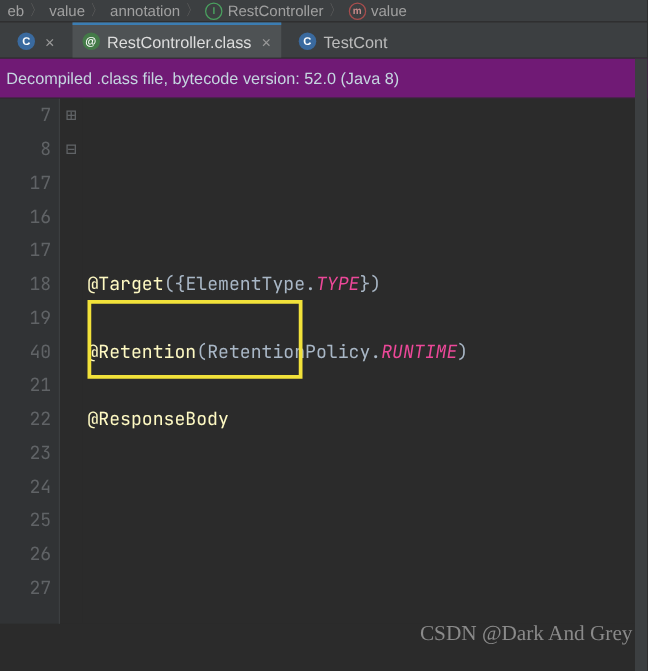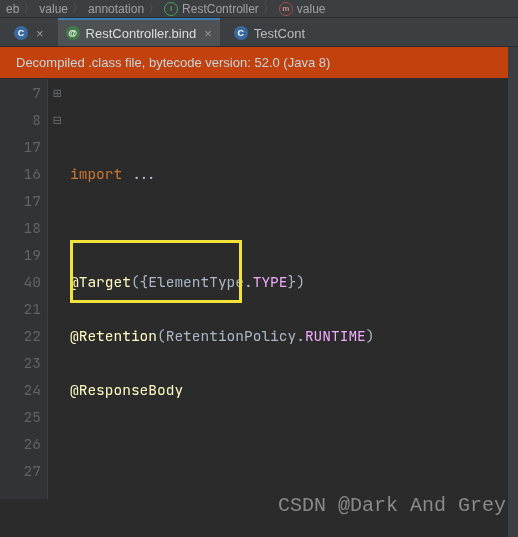"RestController.bind" span { text: RestController.bind -> RestController.class }
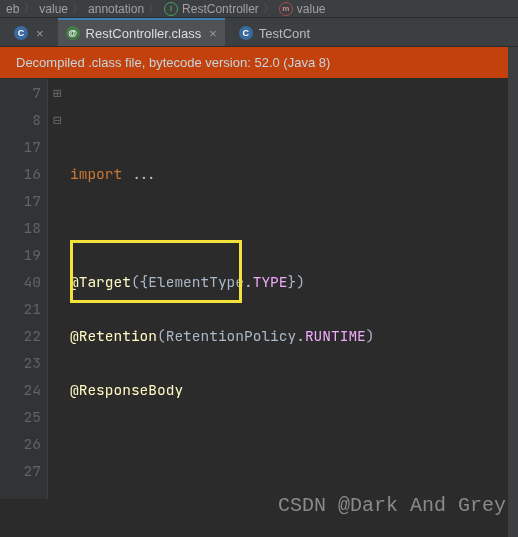"Decompiled .class file, bytecode" .banner { background: #c2410c -> #701a75; padding: 8px 16px -> 8px 5px }
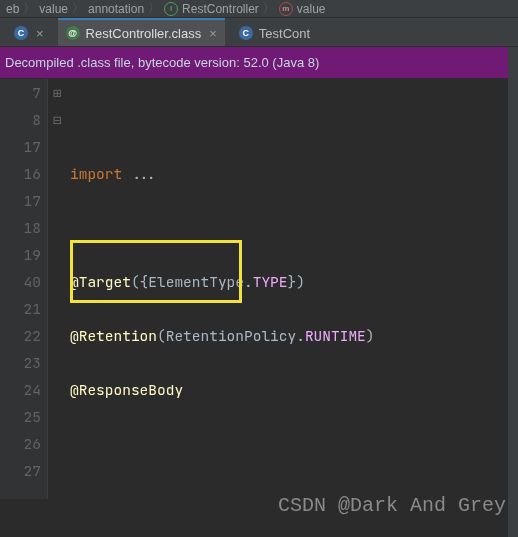"import ..." div { html: <div><span>import</span><span> </span><span>...</span></div> -> none }
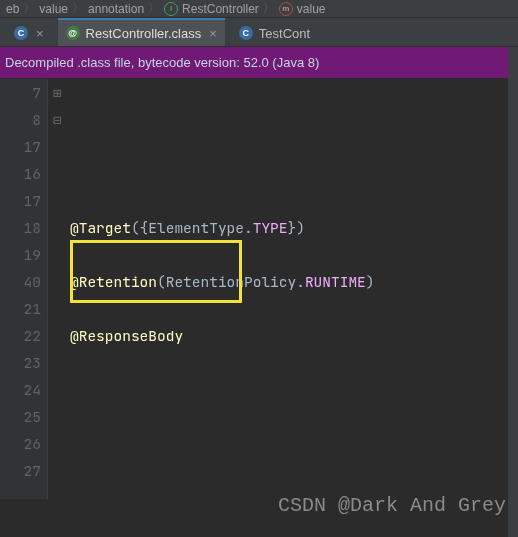"TYPE" .enumc { color: #f0abfc -> #ec4899; font-style: none -> italic }
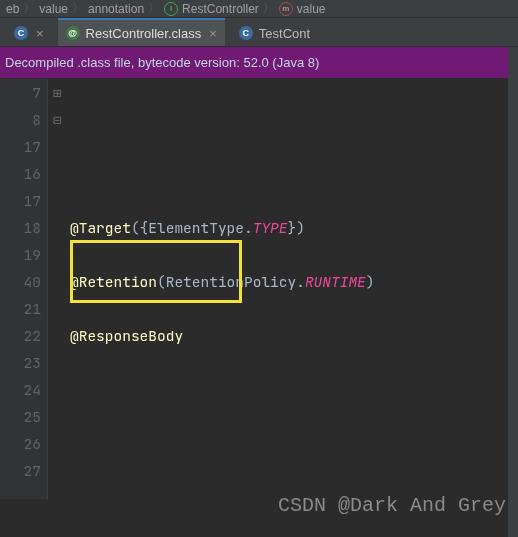"CSDN @Dark And Grey" .watermark { font-family: Liberation Mono, monospace -> Liberation Serif, serif; font-size: 20px -> 17px }
